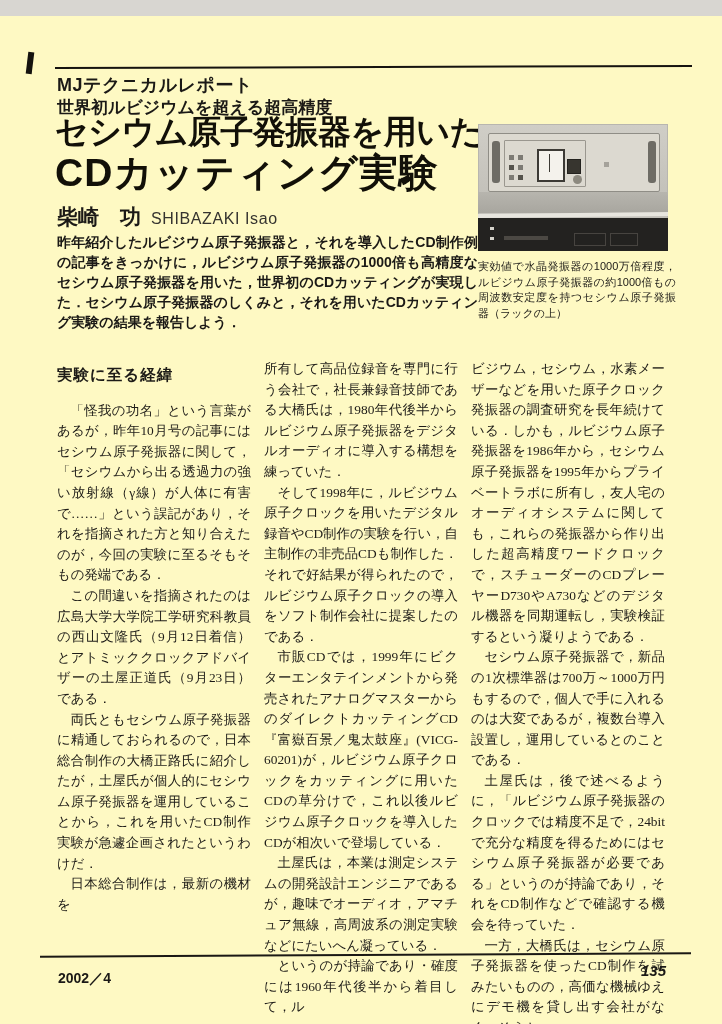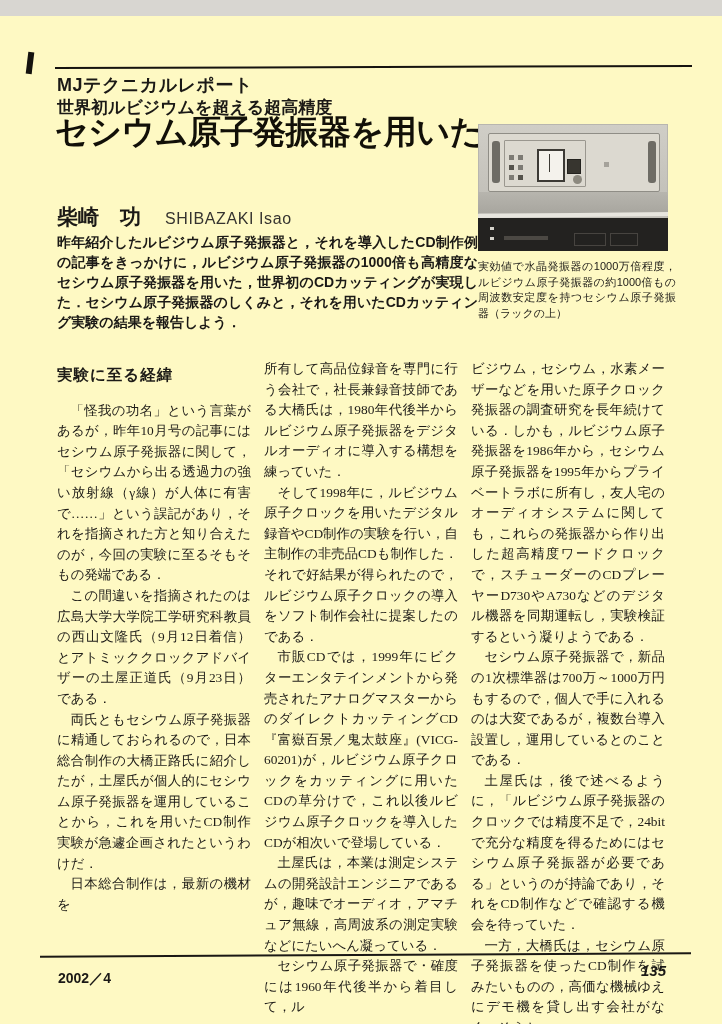"CDカッティング実験" div.l2 { html: none -> <div>CDカッティング実験</div> }
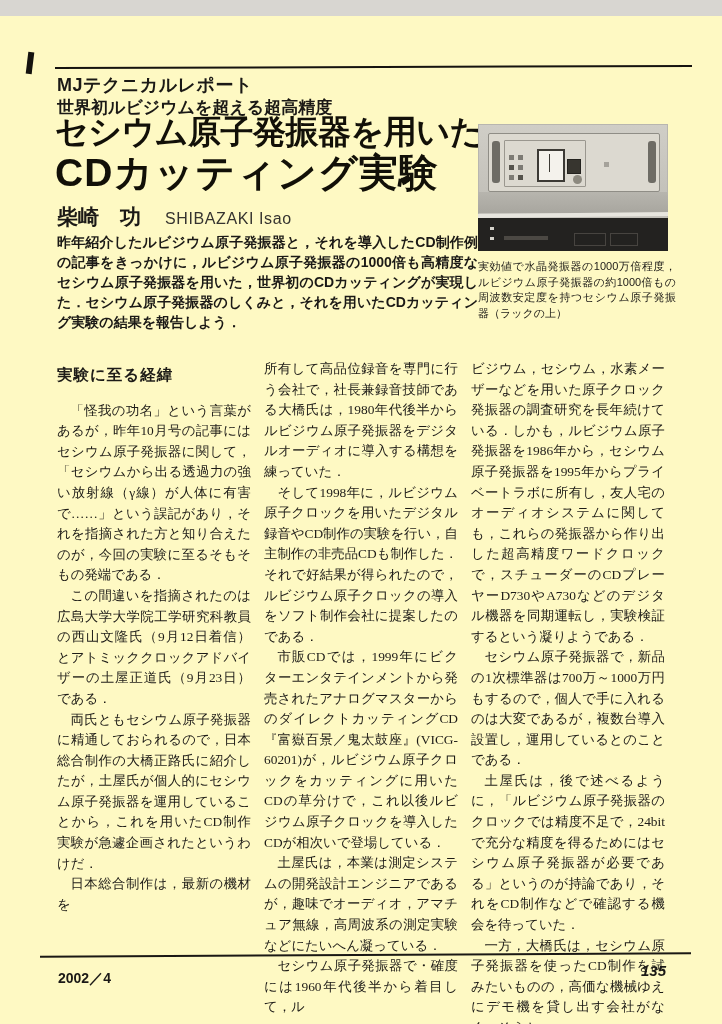"柴崎 功" .author-row { gap: 24px -> 10px }
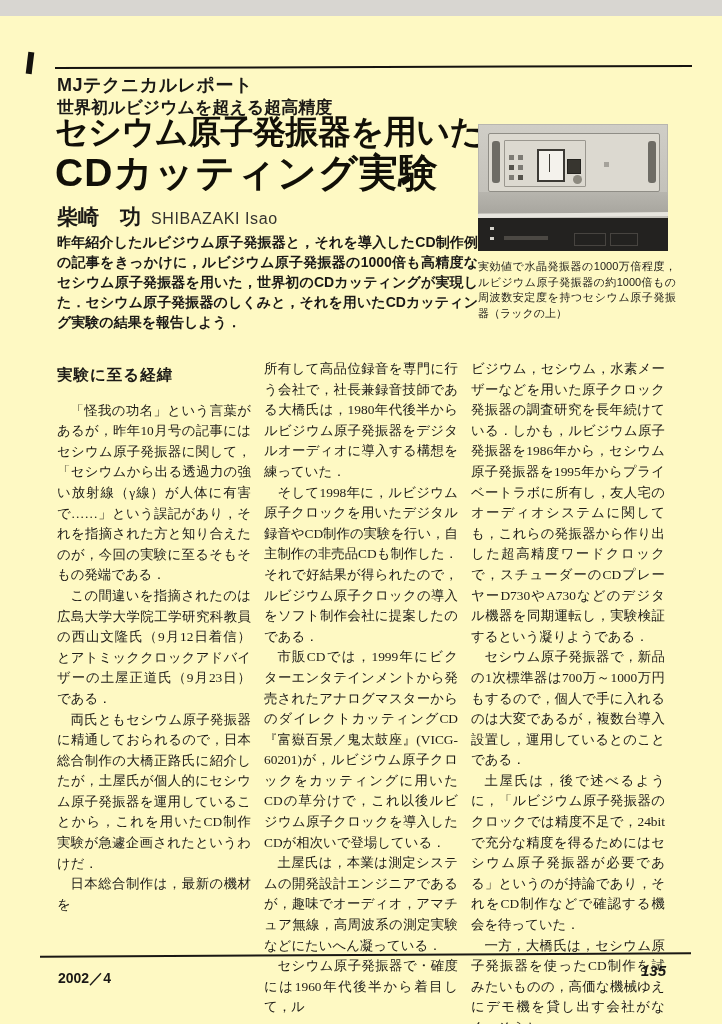"セシウム原子発振器で・確度には1960年代後半から着目して，ル" p.para { text: セシウム原子発振器で -> というのが持論であり }
